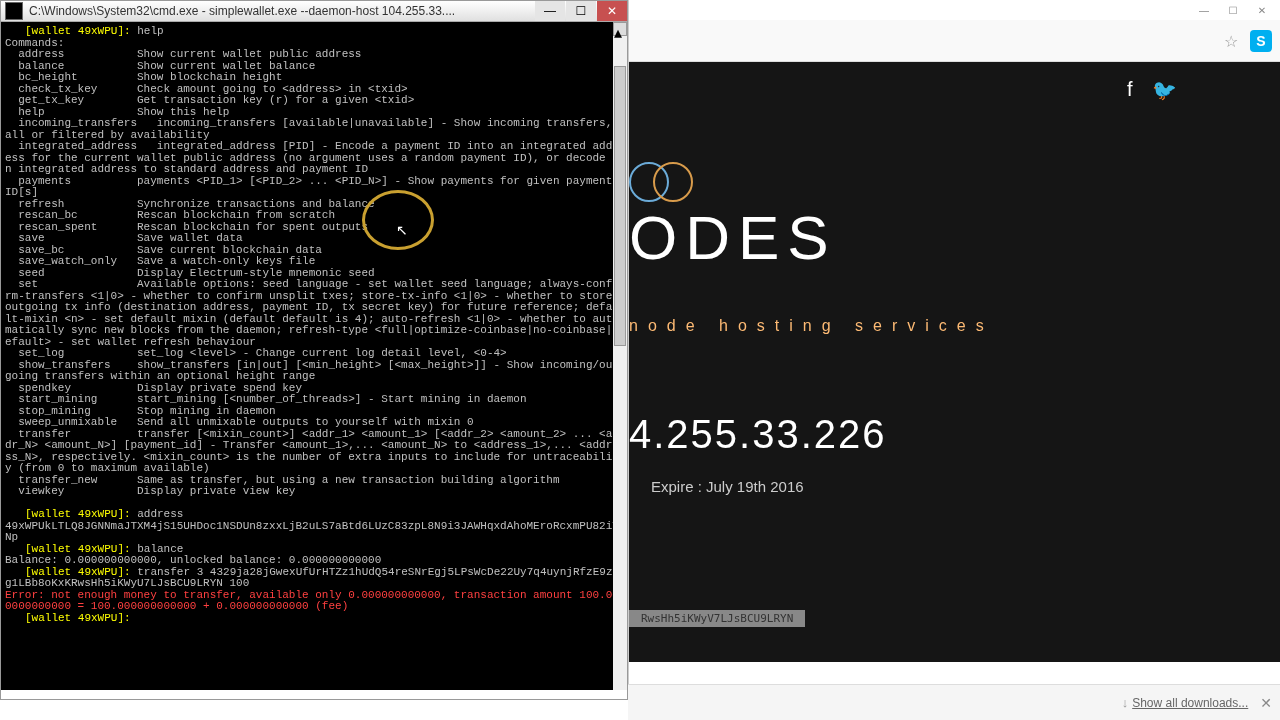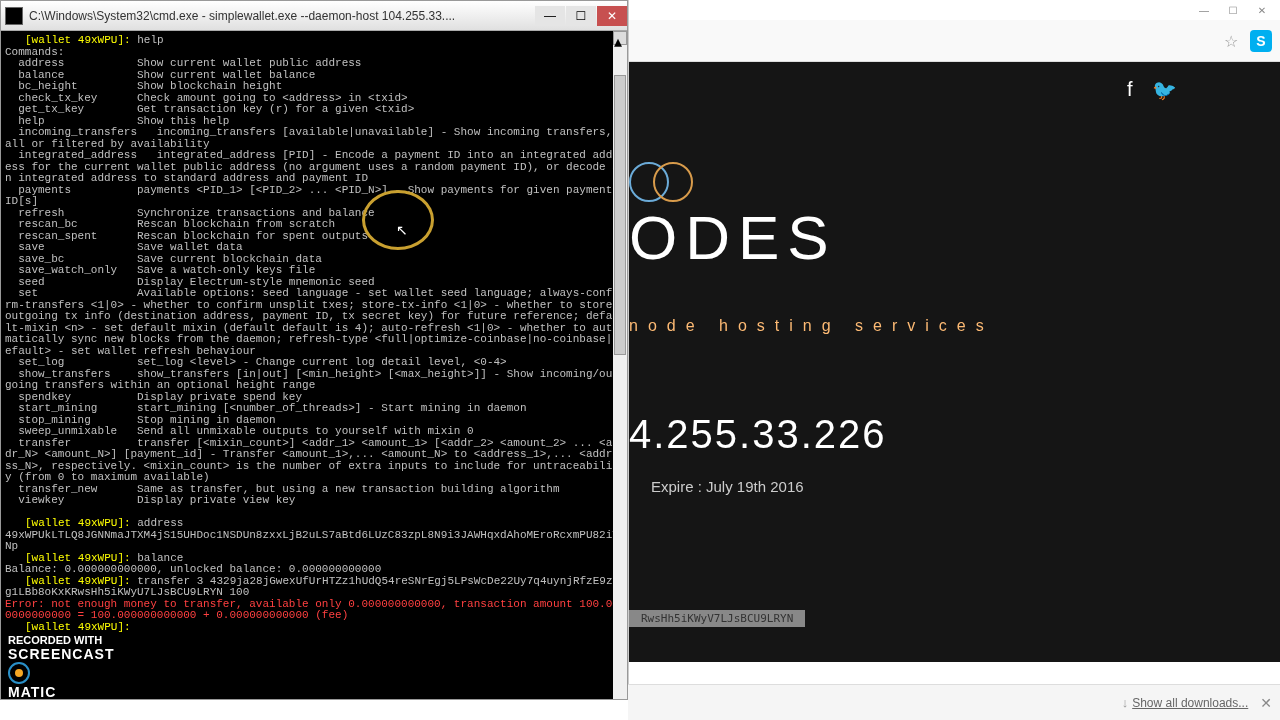"C:\Windows\System32\cmd.exe -" .cmd-titlebar { height: 30px -> 21px }
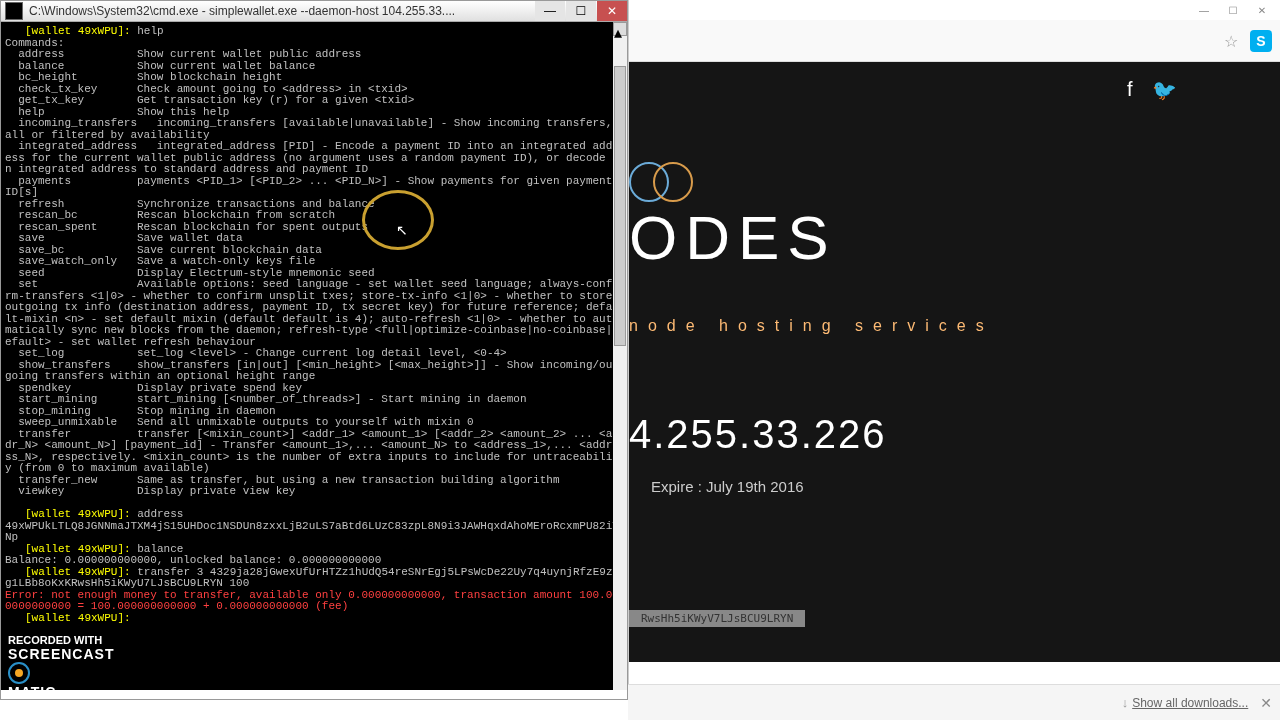"SCREENCAST MATIC" div.wm-logo { html: <div>SCREENCAST <span> <span></span> </span> MATIC</div> -> none }
